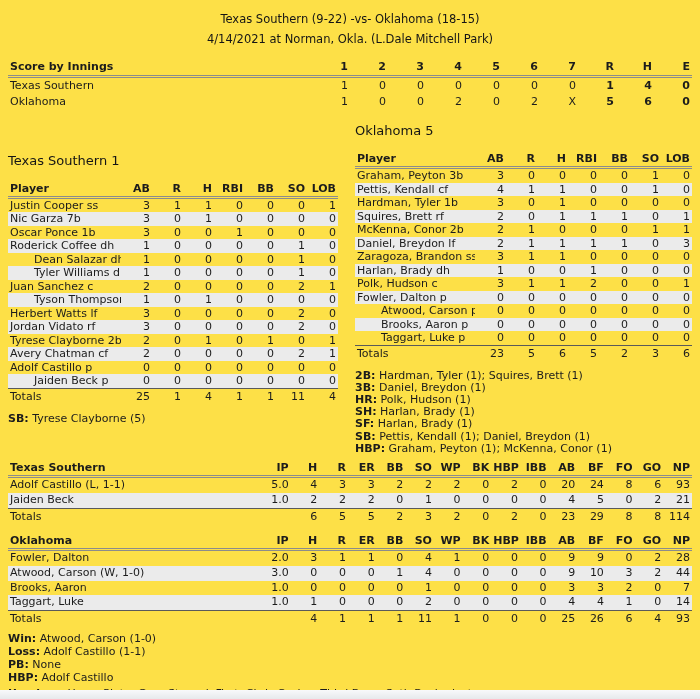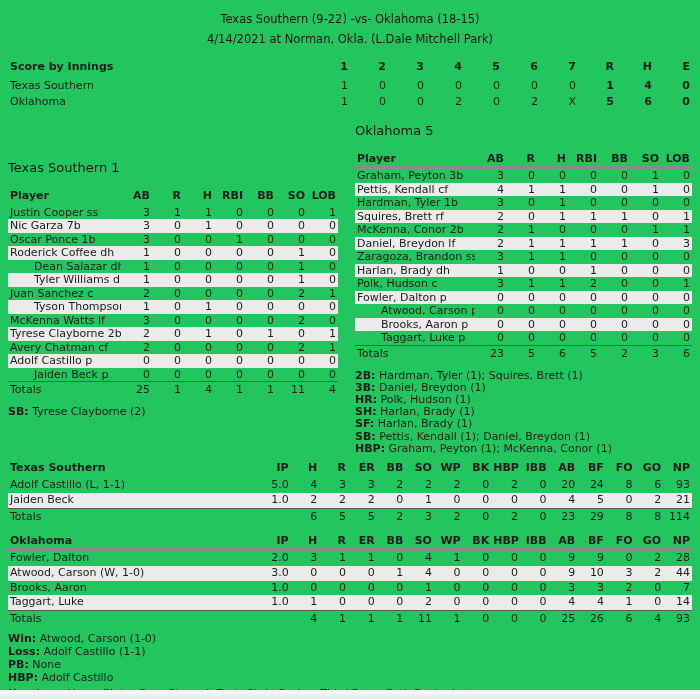"Texas Southern (9-22) -vs- Oklahoma" .page { background: #22c55e -> #fde047 }
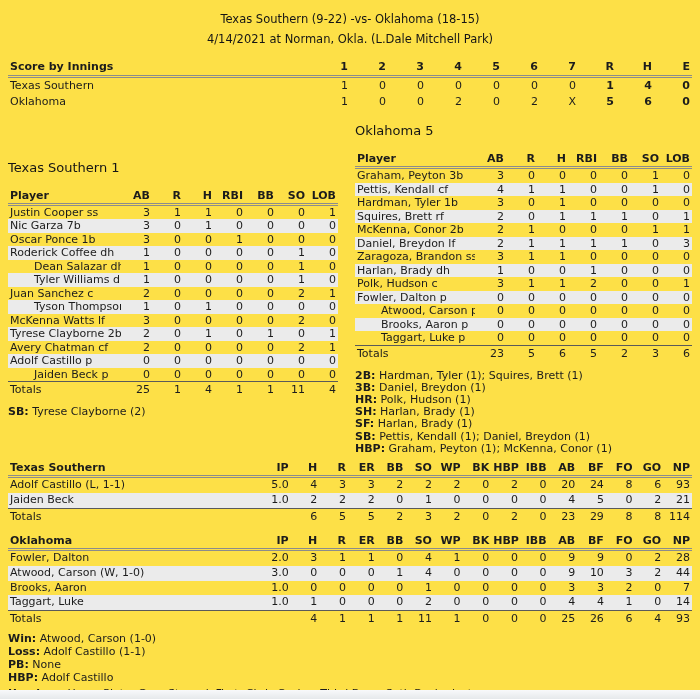"McKenna Watts lf" td.pname { text: McKenna -> Herbert }
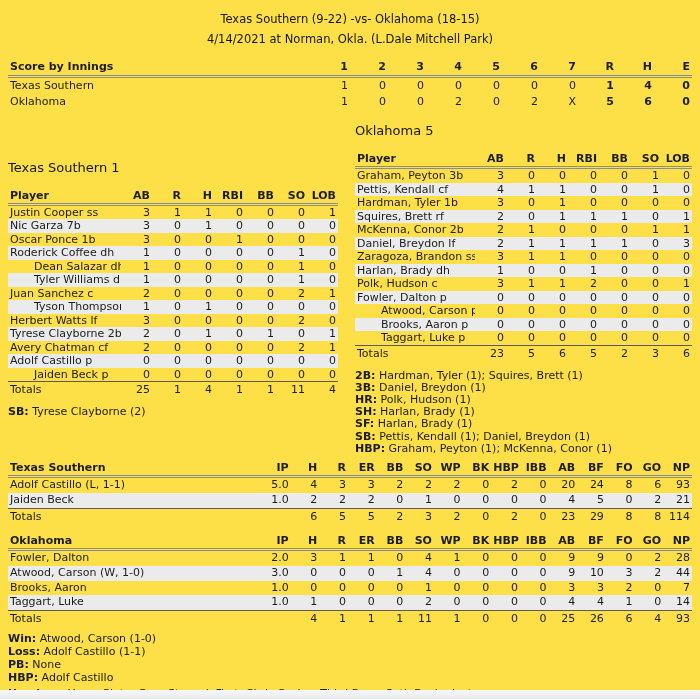"Jordan Vidato rf" tr { html: none -> <tr> <td>Jordan Vidato rf</td> <td>3</td> <td>0</td> <td>0</td> <td>0</td> <td>0</td> <td>2</td> <td>0</td> </tr> }
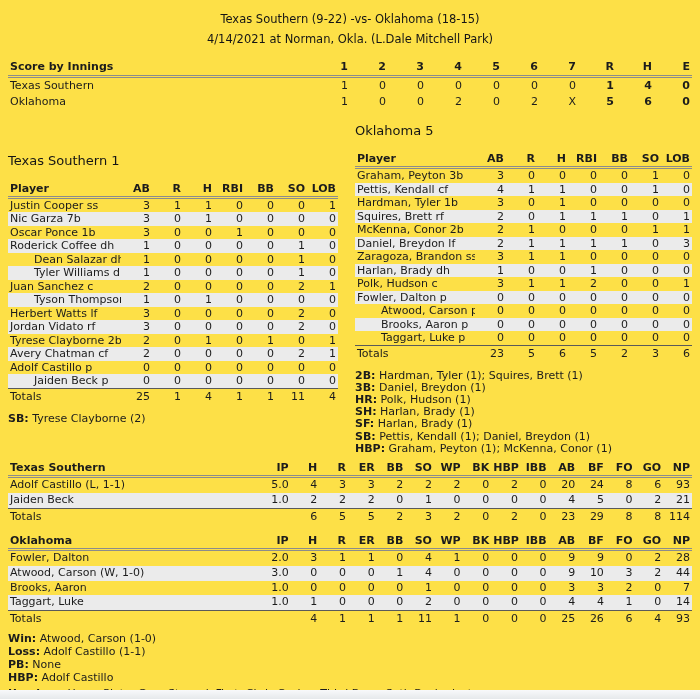"Tyrese Clayborne (2)" span { text: 2 -> 5 }
